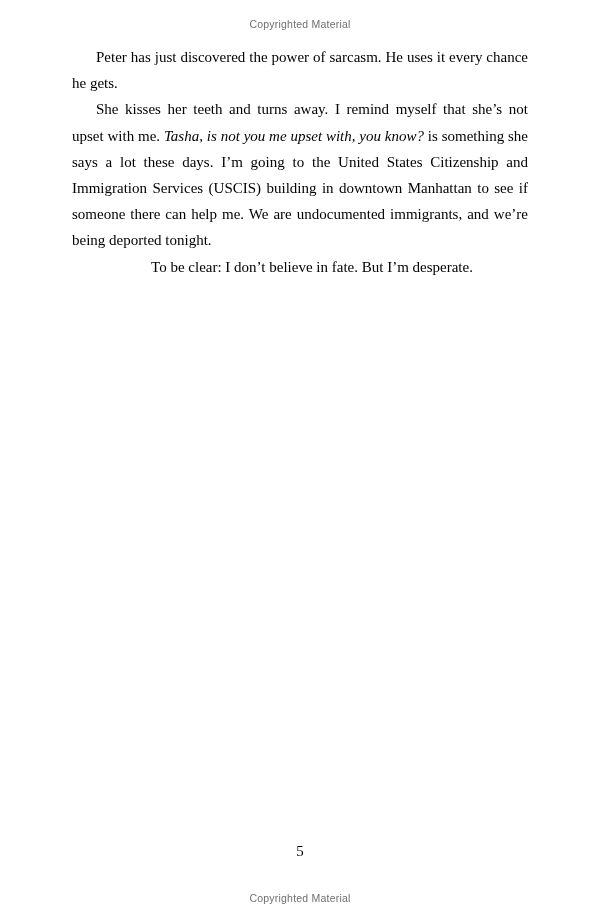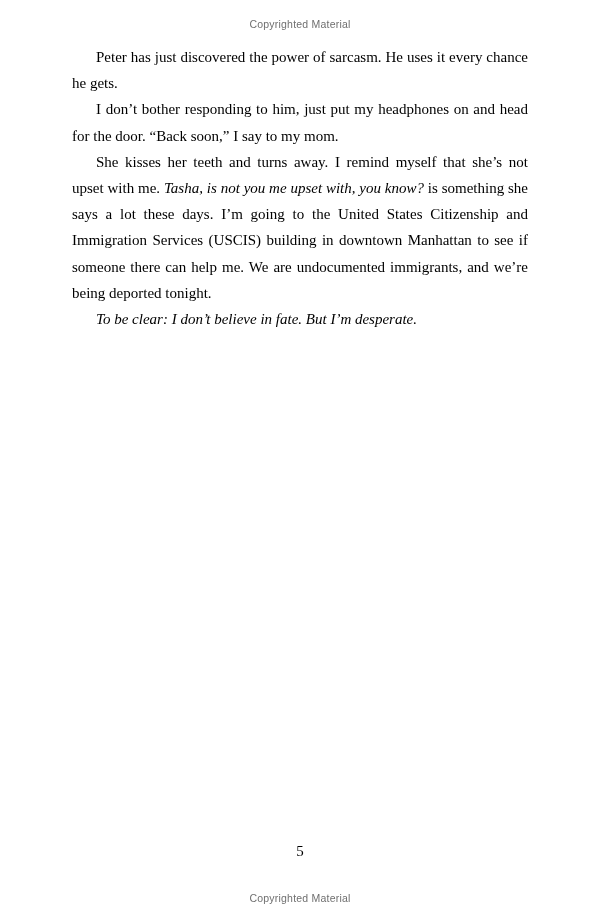"I don’t bother responding to" p.para { html: <p>I don’t bother responding to him, just put my headphones on and head for the door. “Back soon,” I say to my mom.</p> -> none }
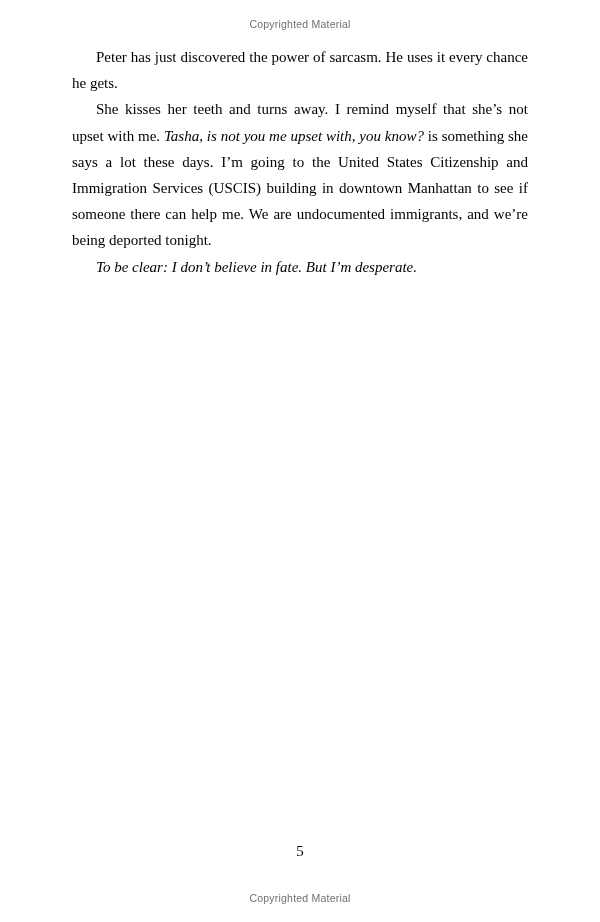"To be clear: I don’t" .para.last-line-left { font-style: italic -> none; text-align: left -> center }
